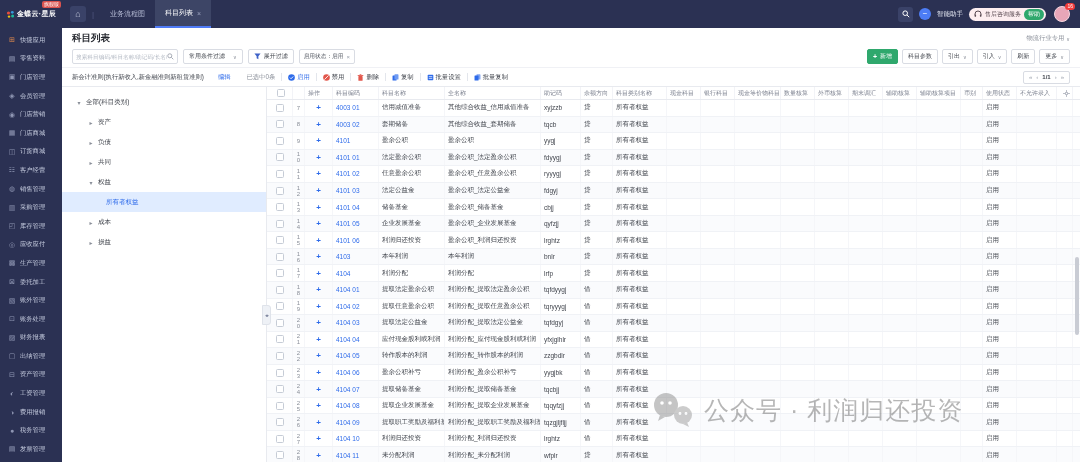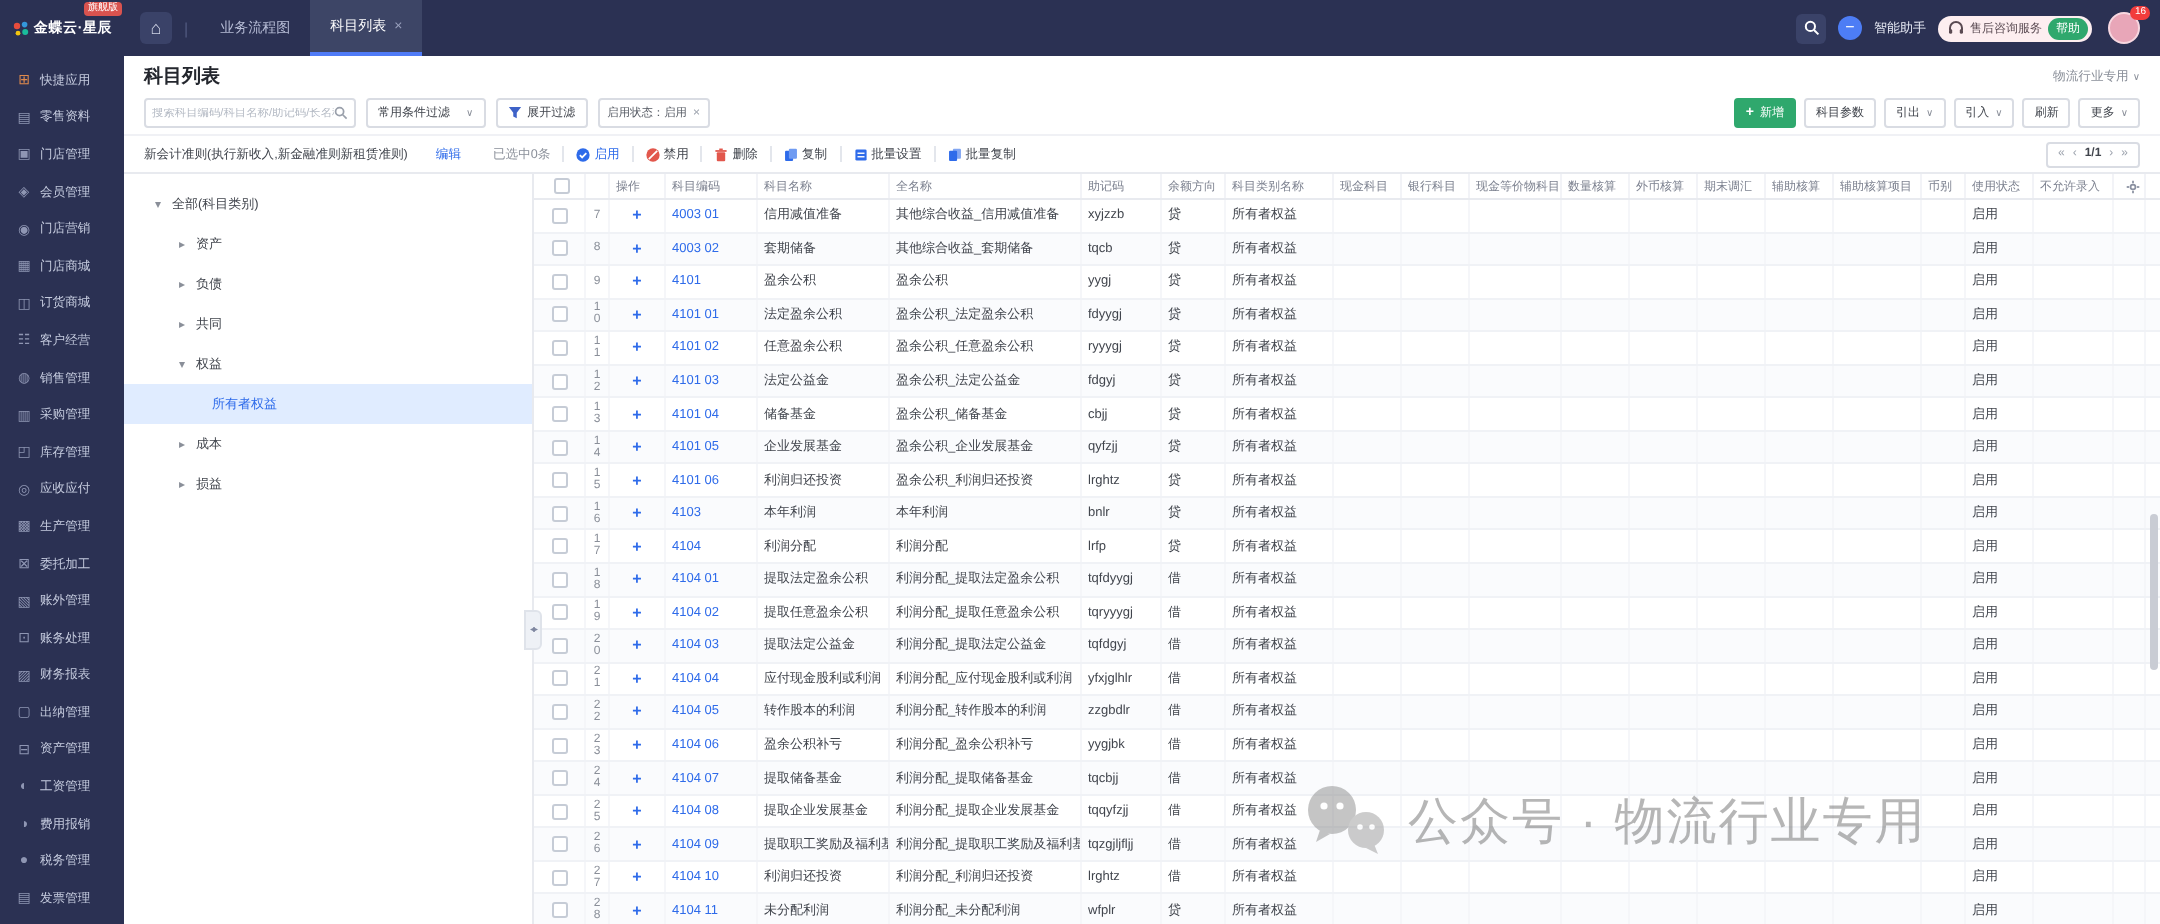"公众号 · 物流行业专用" span.wtext { text: 物流行业专用 -> 利润归还投资 }
